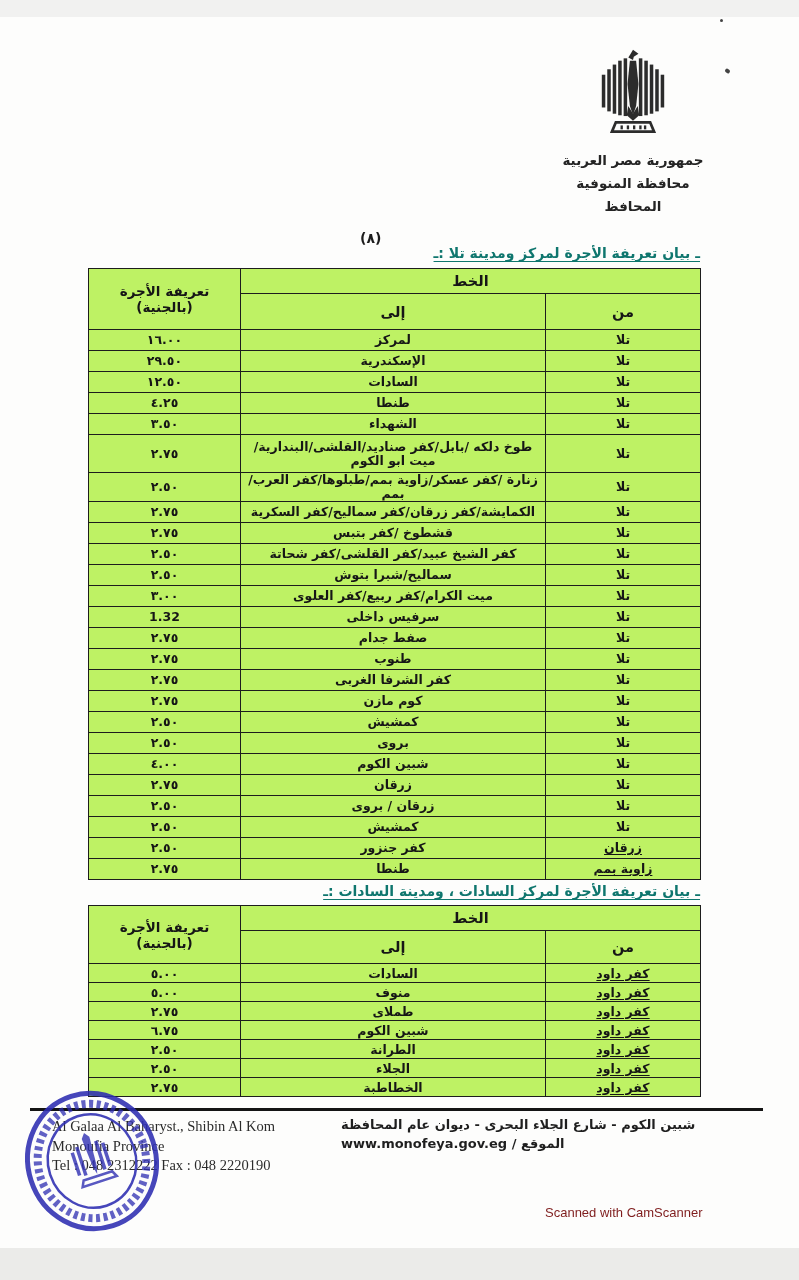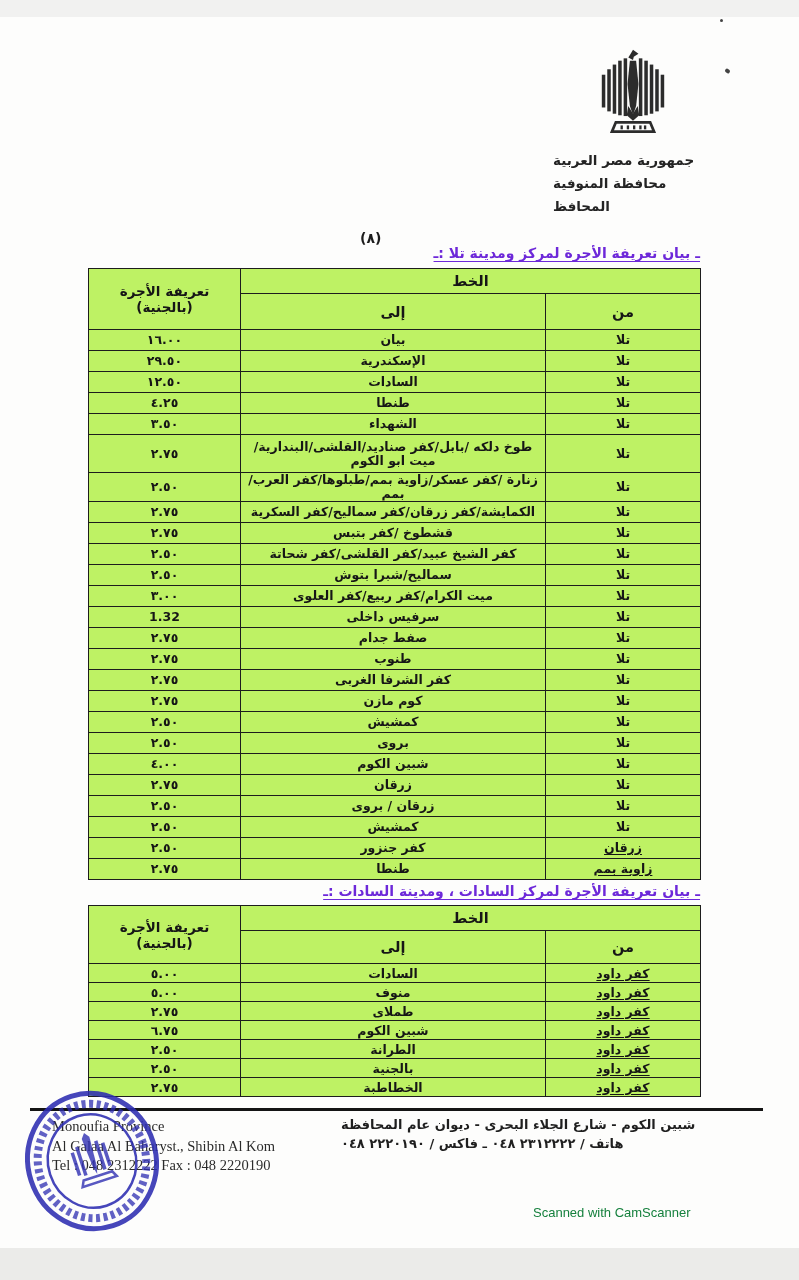"جمهورية مصر العربية" .letterhead { text-align: left -> center }
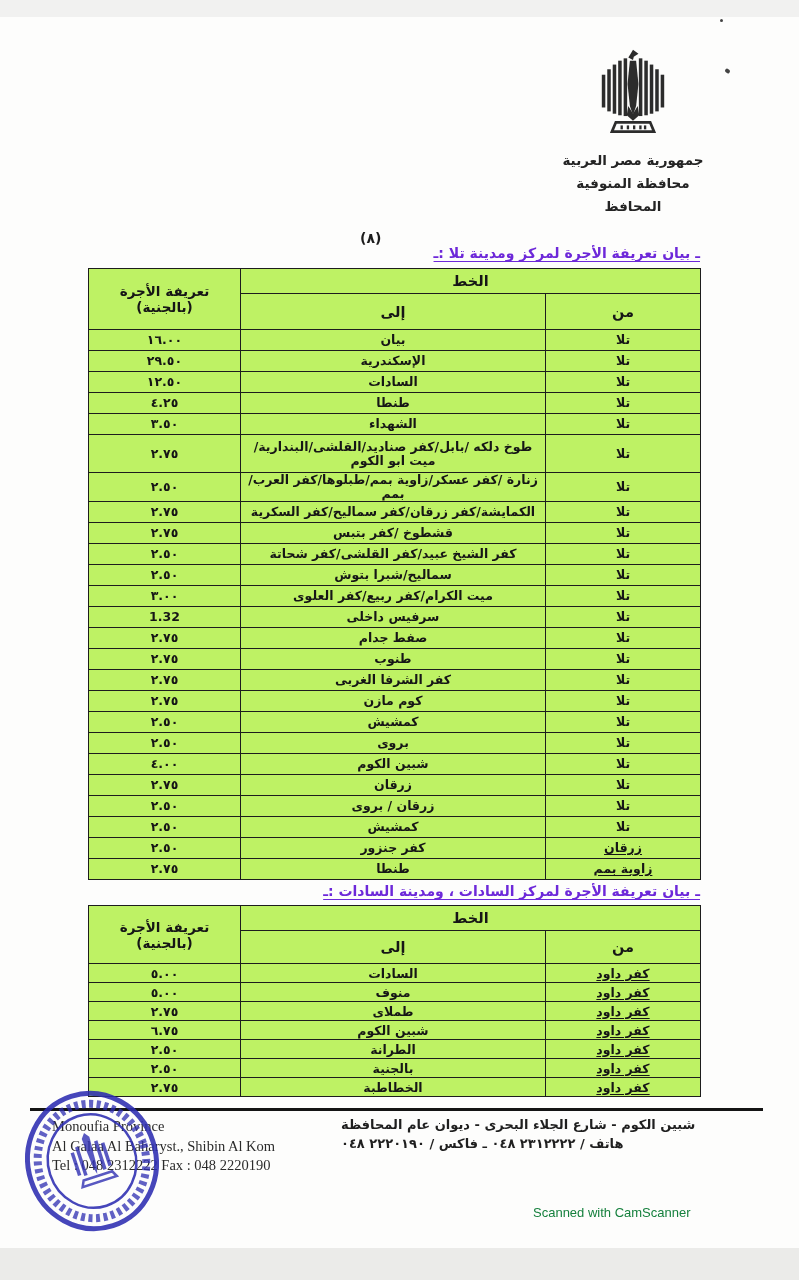"ـ بيان تعريفة الأجرة لمركز" .tbl-title { color: #6d28d9 -> #0f766e }
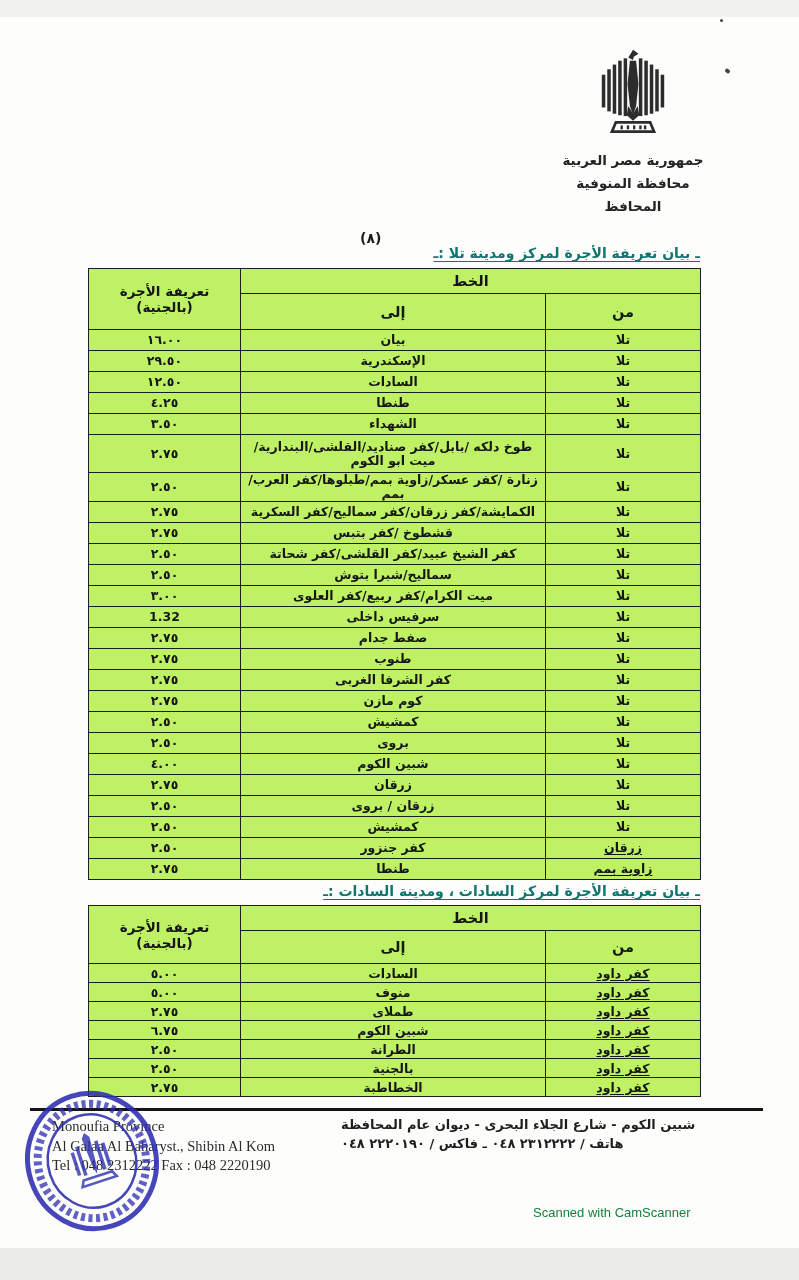"بيان" td { text: بيان -> لمركز }
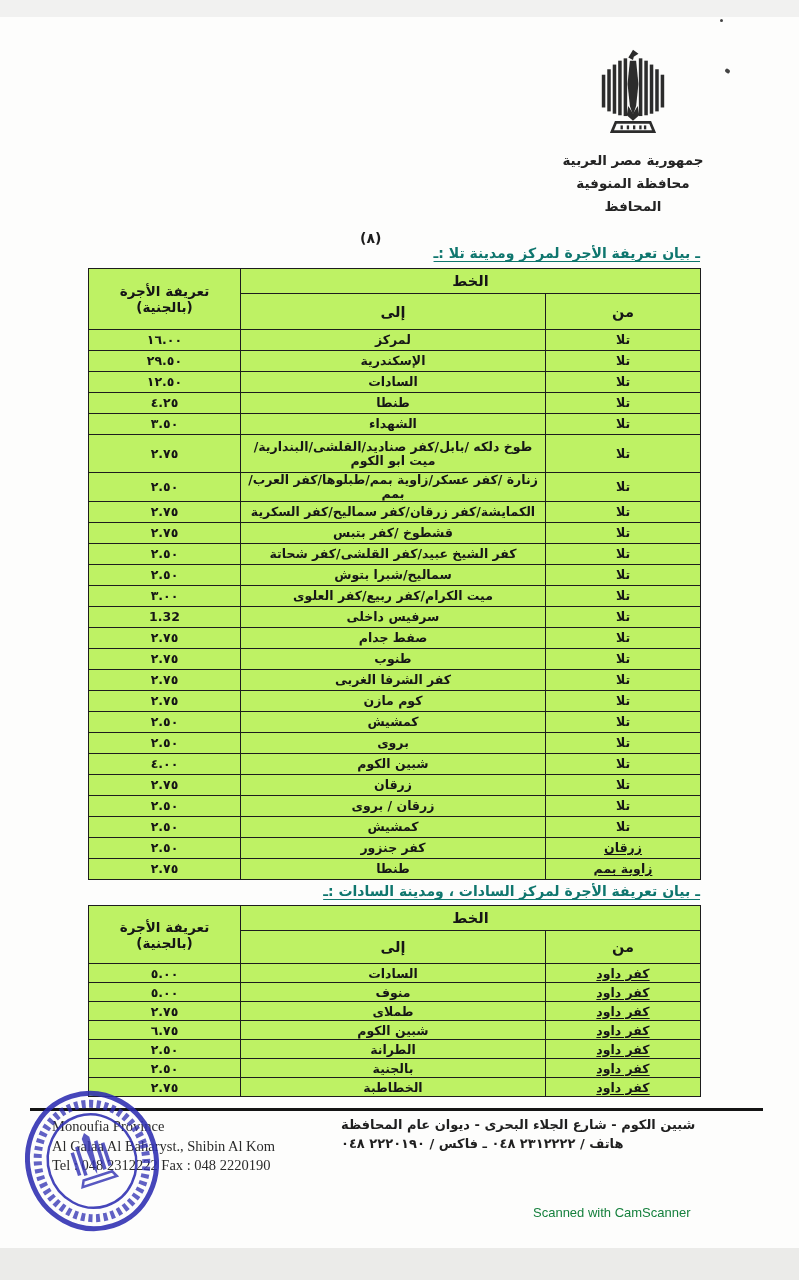"بالجنية" td { text: بالجنية -> الجلاء }
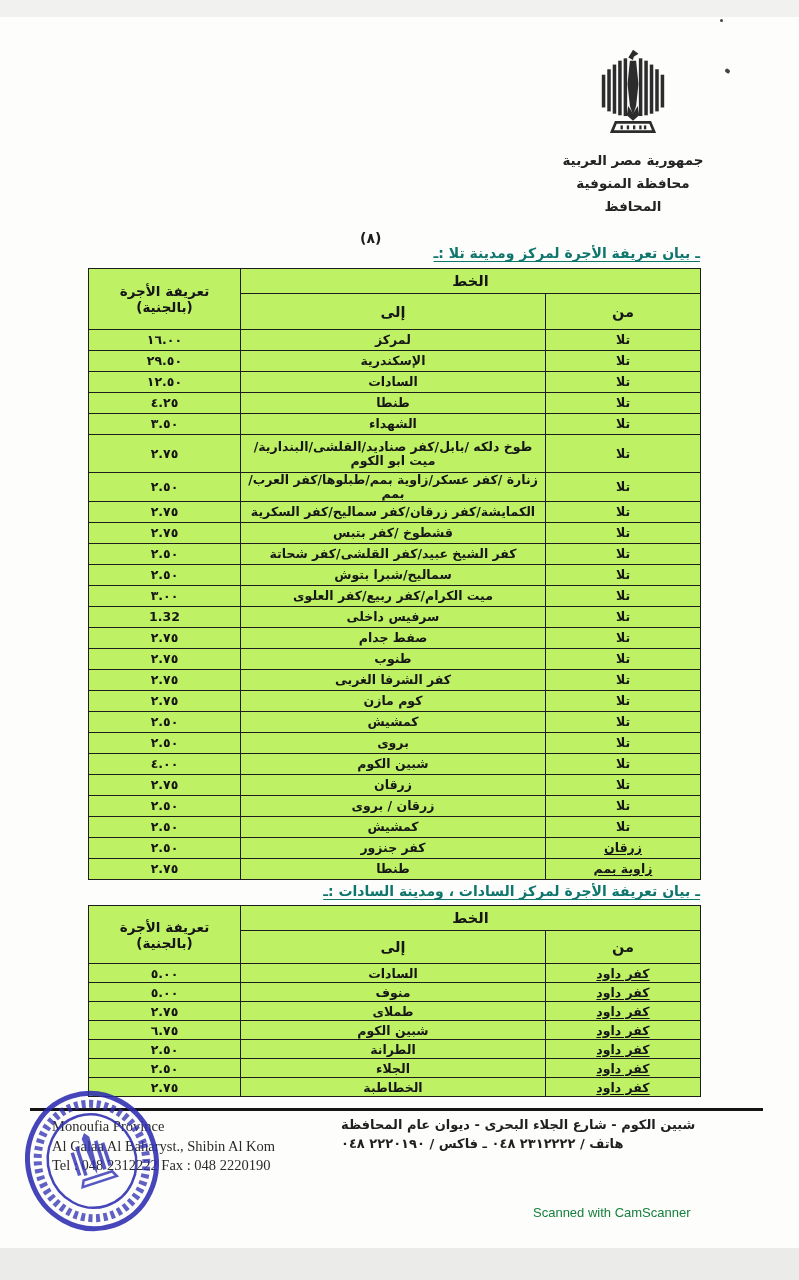"Monoufia Province" div { order: before "Al Galaa Al Baharyst., Shibin" -> after "Al Galaa Al Baharyst., Shibin" }
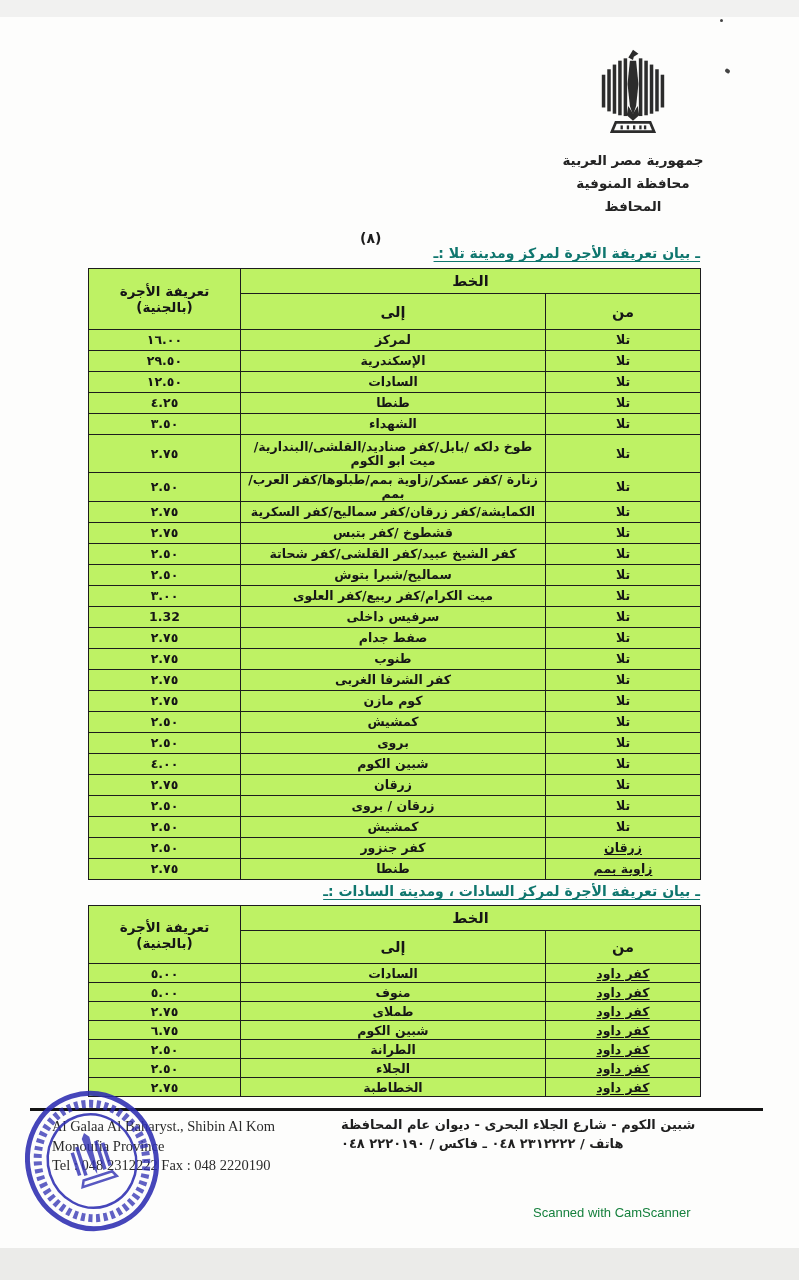"الموقع / www.monofeya.gov.eg" div { html: none -> <div>الموقع / www.monofeya.gov.eg</div> }
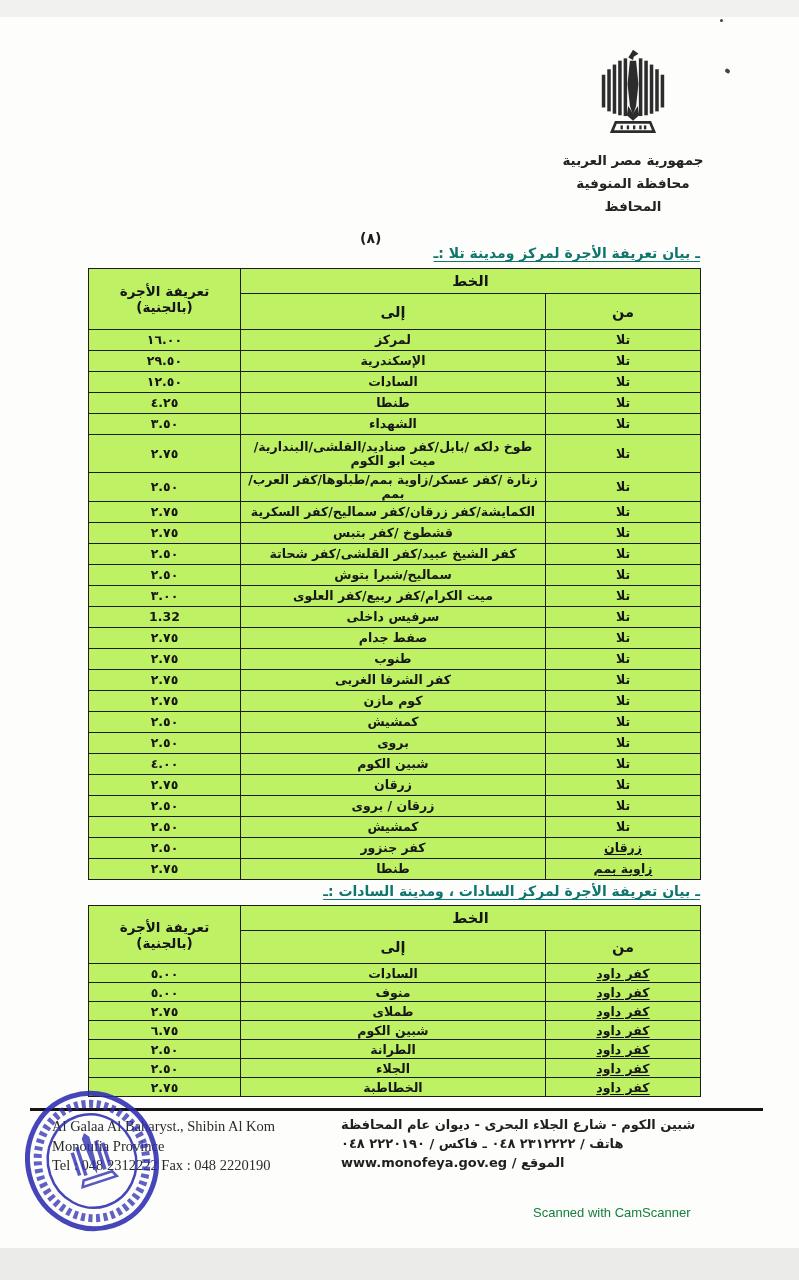"هاتف / ٢٣١٢٢٢٢ ٠٤٨ ـ" div { html: <div>هاتف / ٢٣١٢٢٢٢ ٠٤٨ ـ فاكس / ٢٢٢٠١٩٠ ٠٤٨</div> -> none }
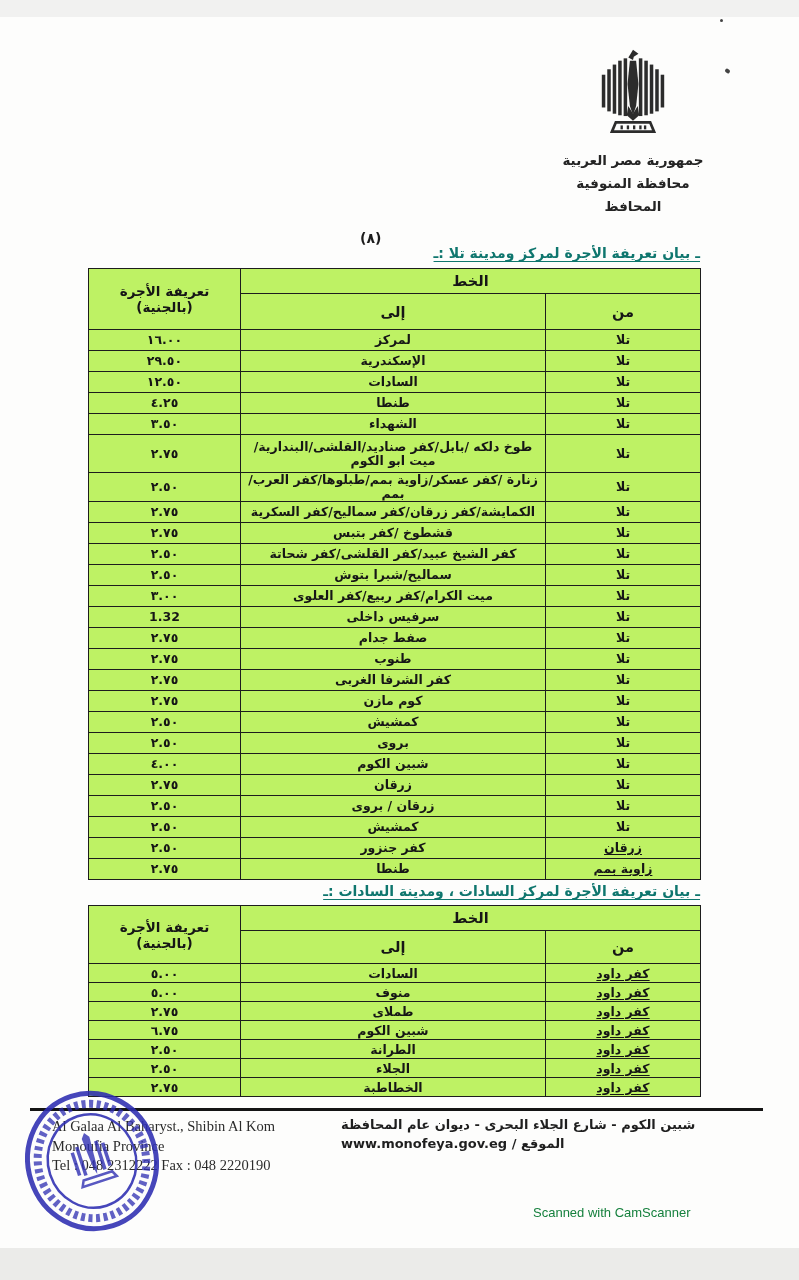"Scanned with CamScanner" .scan-note { color: #15803d -> #7f1d1d; left: 533px -> 545px }
